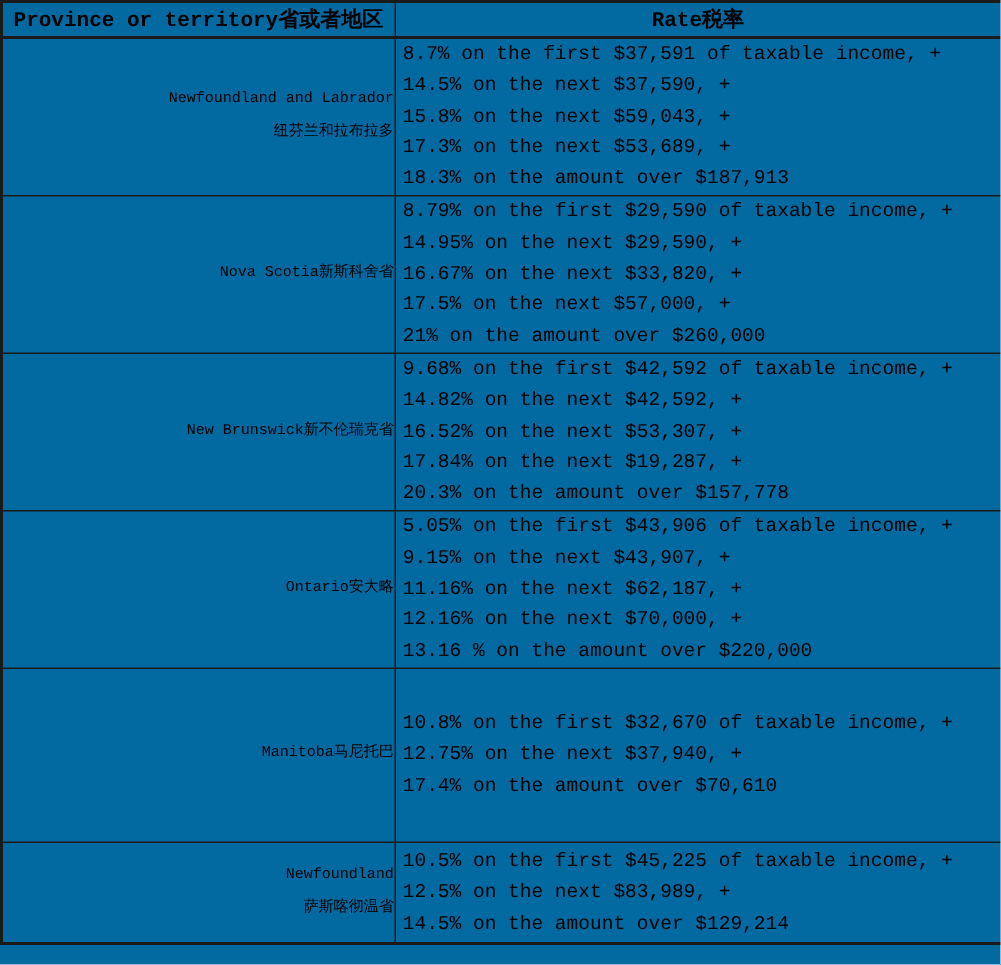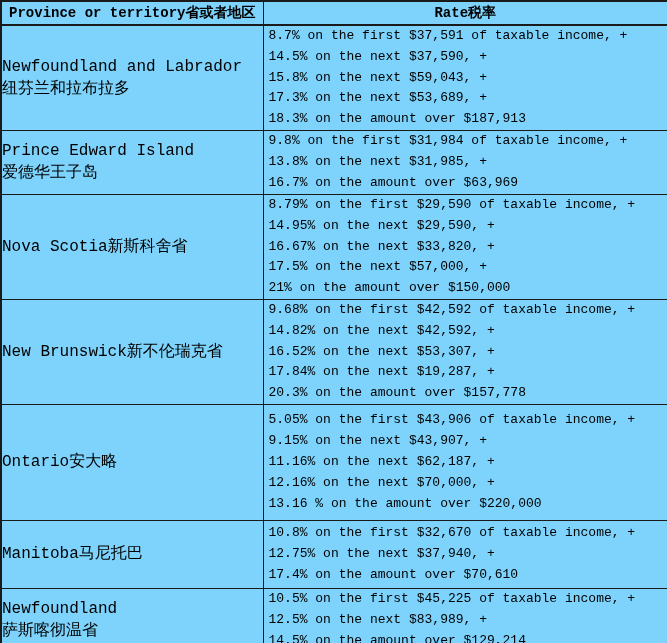"Province or territory省或者地区" .page { background: #7dd3fc -> #0369a1 }
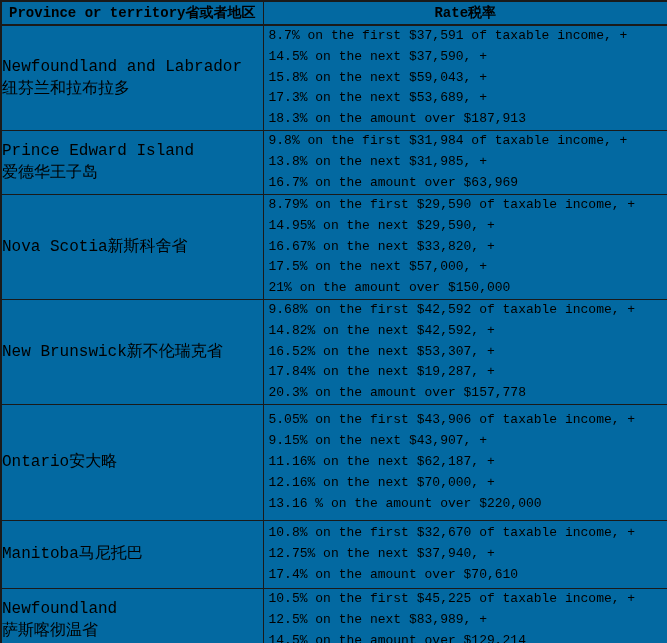"Newfoundland and Labrador" td.name-cell { font-size: 16px -> 10px; text-align: left -> right }
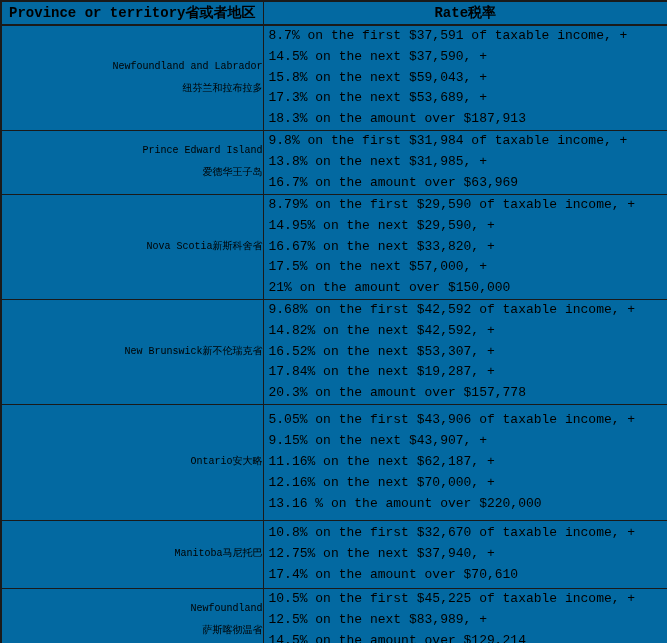"Prince Edward Island" tr { html: <tr> <td> <div>Prince Edward Island</div> <div>爱德华王子岛</div> </td> <td> <div>9.8% on the first $31,984 of taxable income, +</div> <div>13.8% on the next $31,985, +</div> <div>16.7% on the amount over $63,969</div> </td> </tr> -> none }
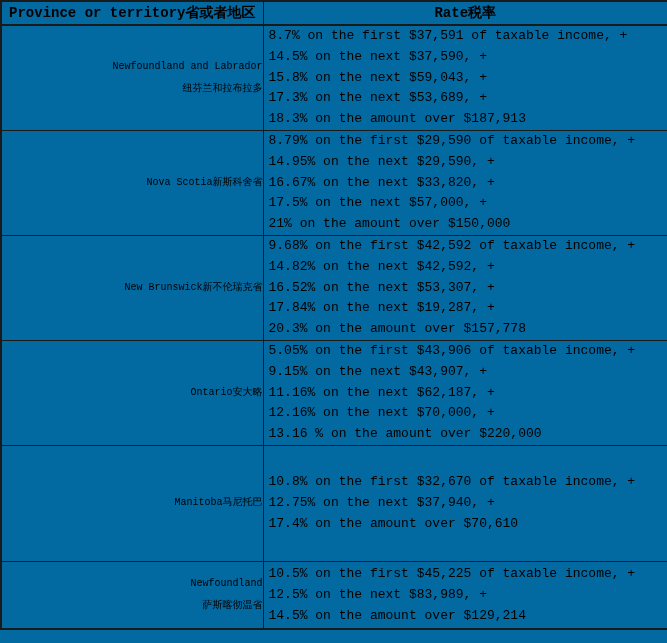"21% on the amount over" div.rate-line { text: $150,000 -> $260,000 }
